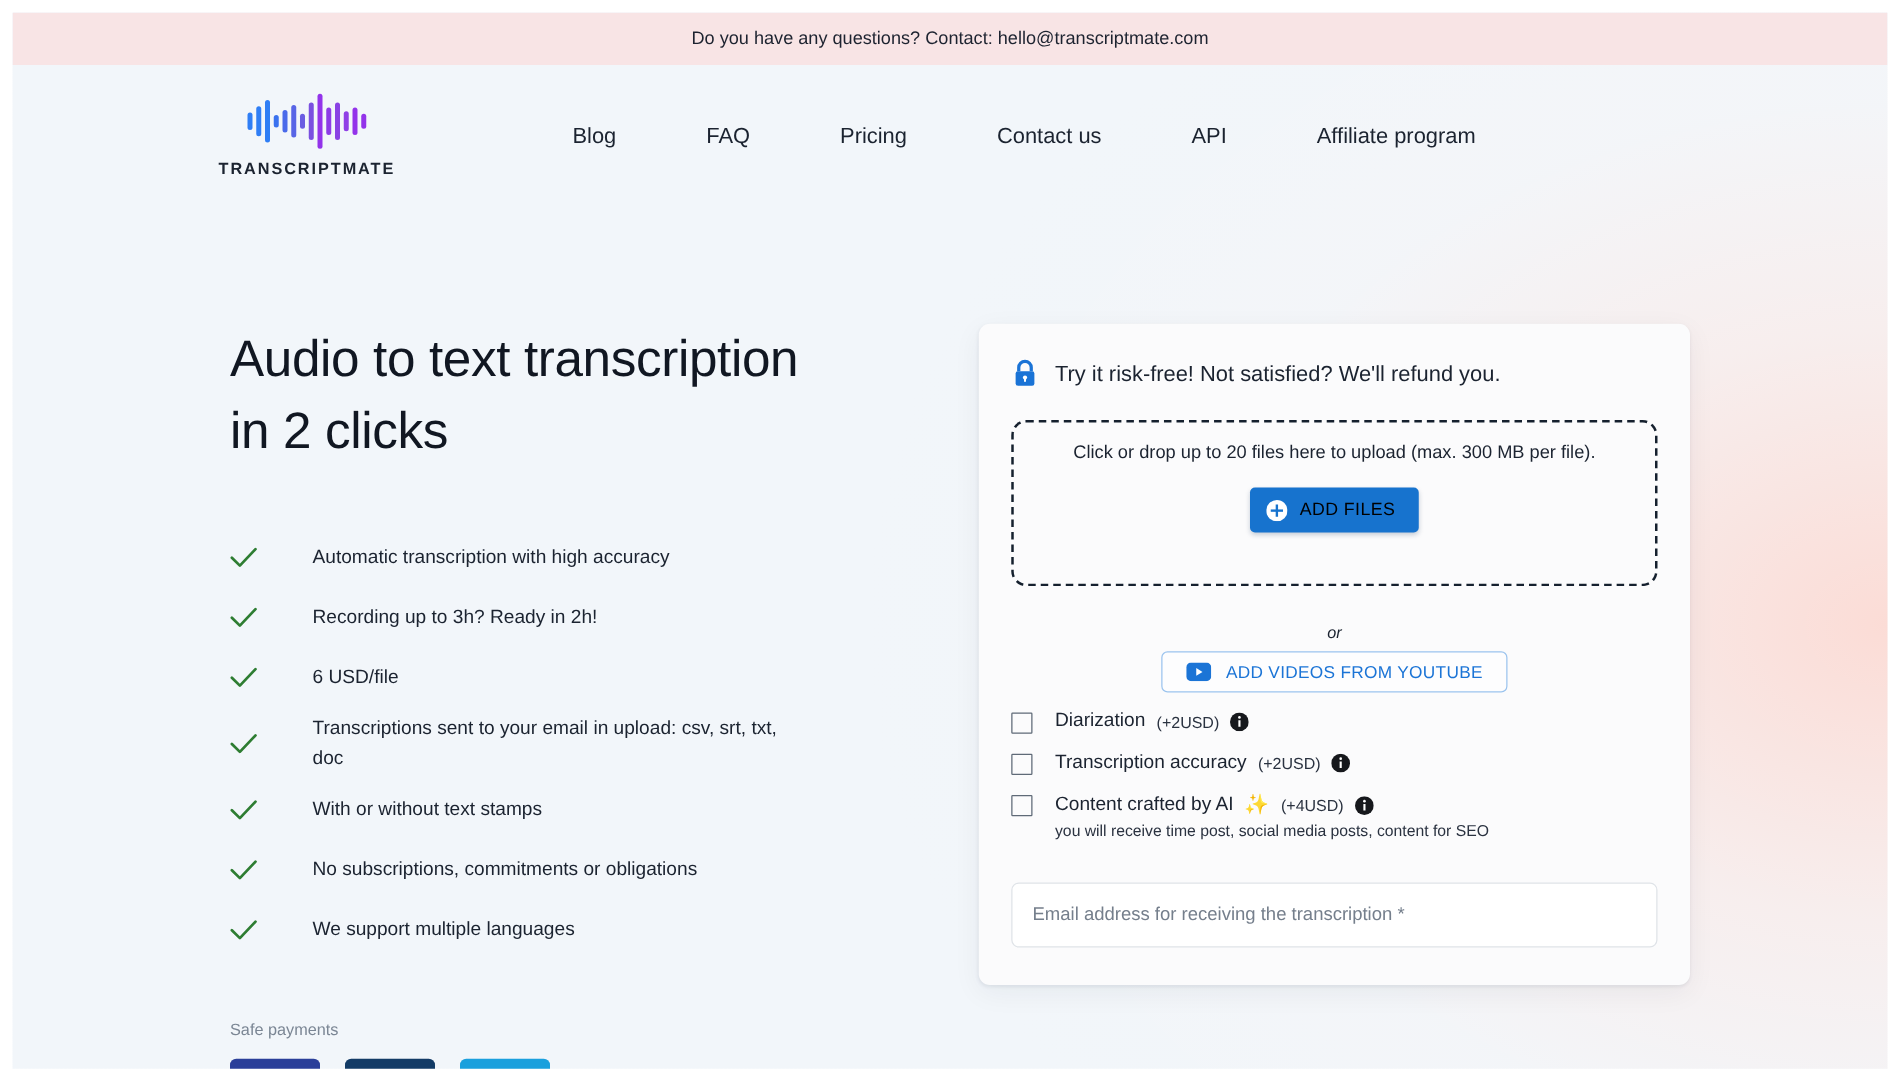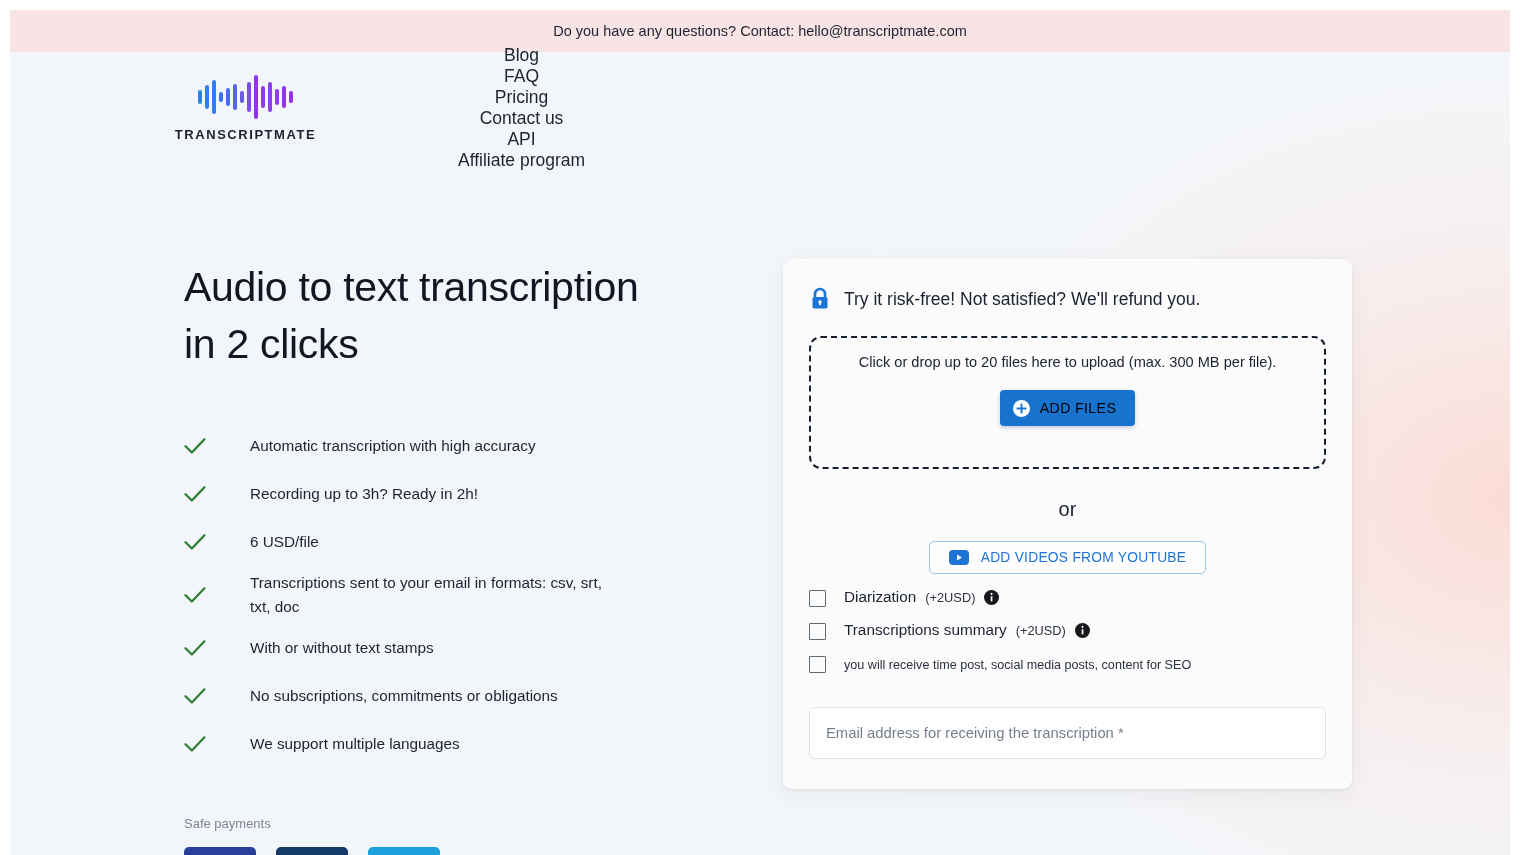"Blog" .nav { flex-direction: column -> none }
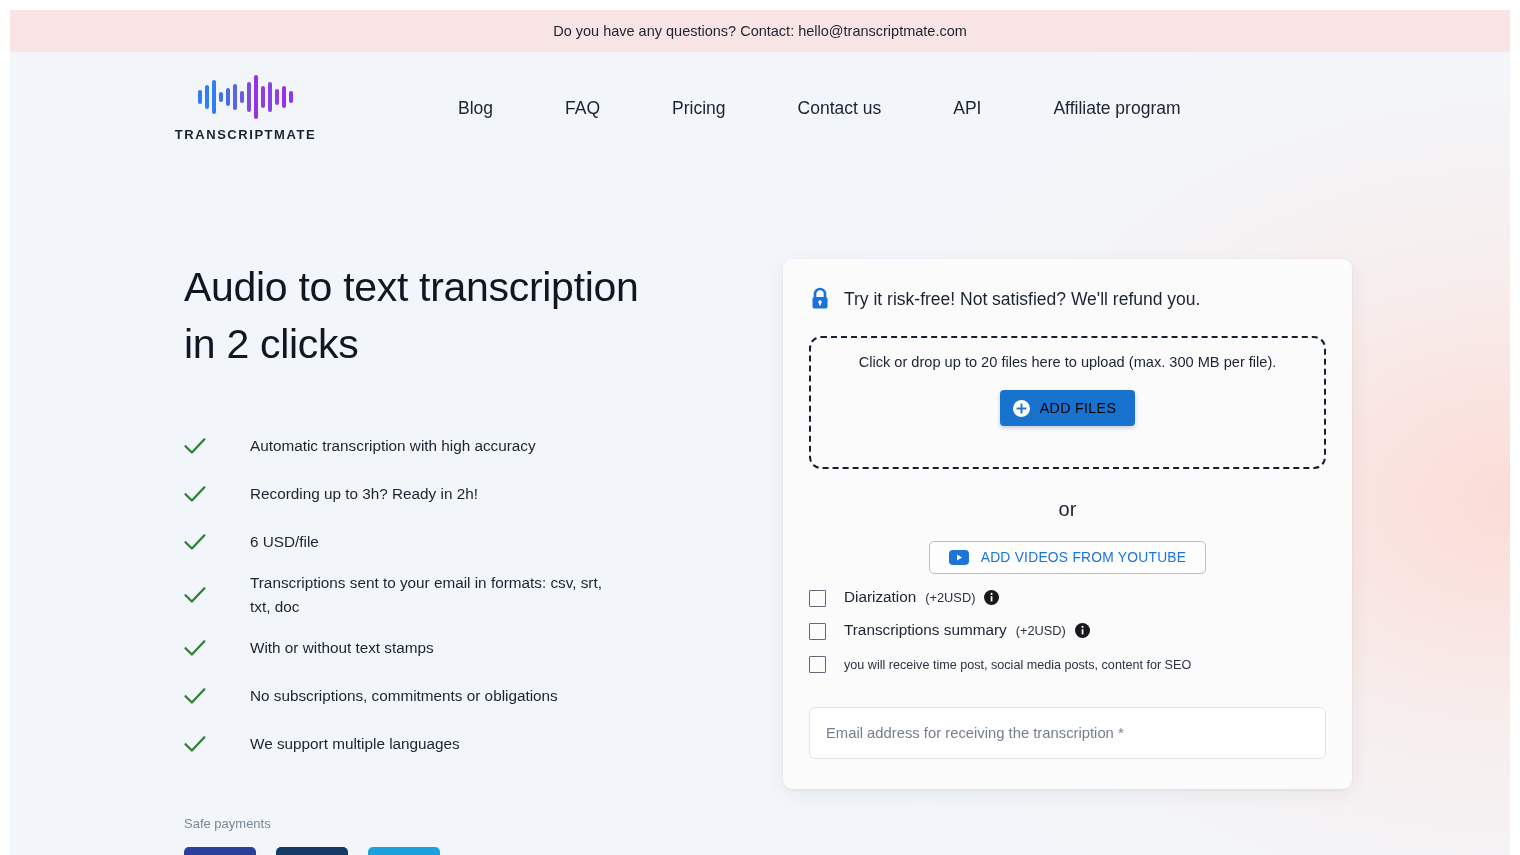"or" .or { font-size: 20px -> 13px; font-style: none -> italic }
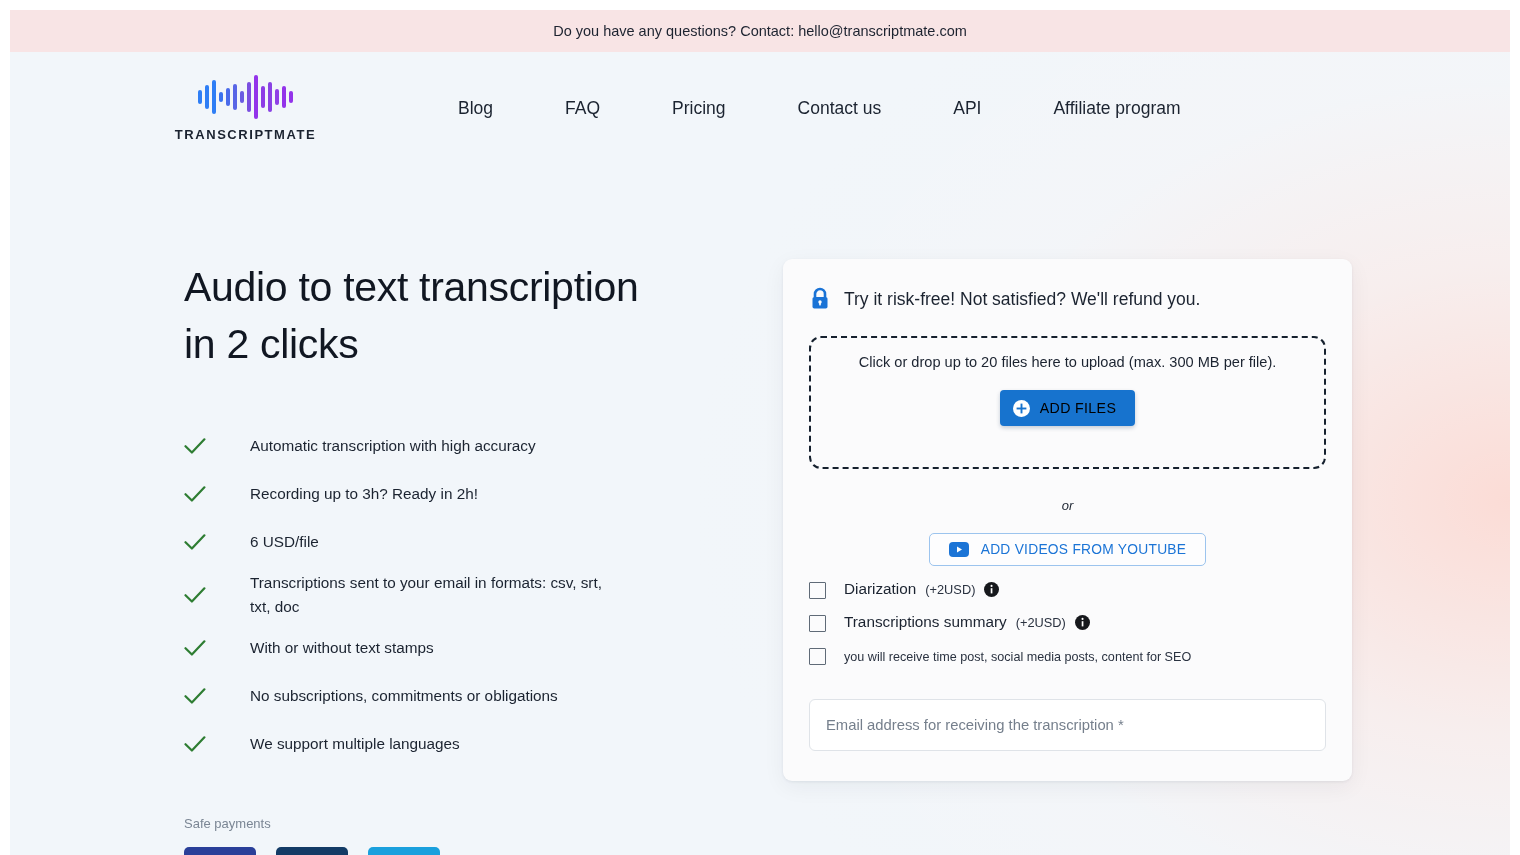"ADD VIDEOS FROM YOUTUBE" .yt-wrap { margin-top: 20px -> 8px }
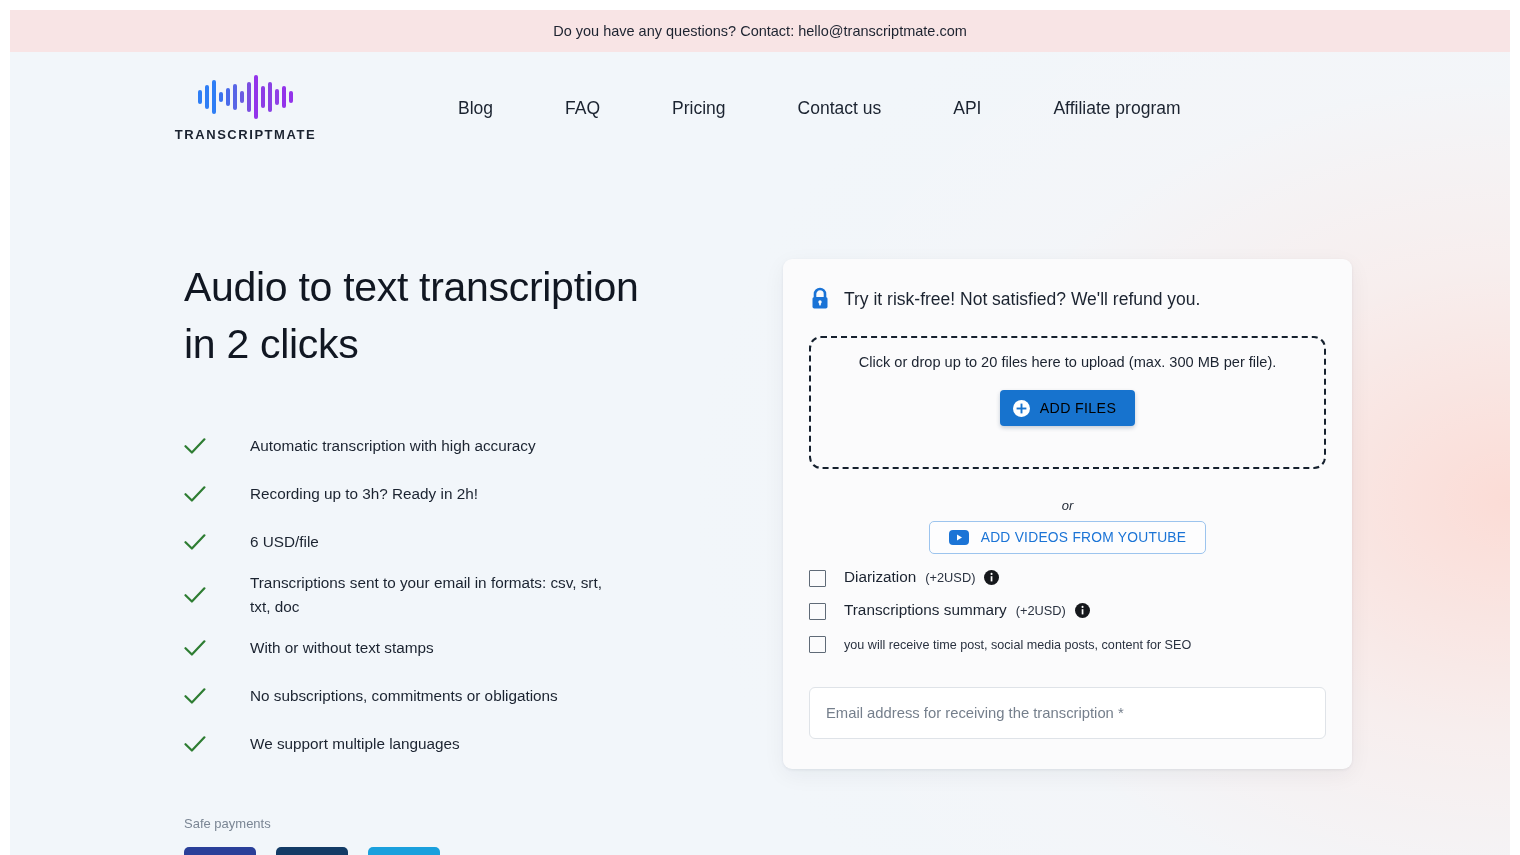"Transcriptions sent to your email" span.feature-text { text: formats -> upload }
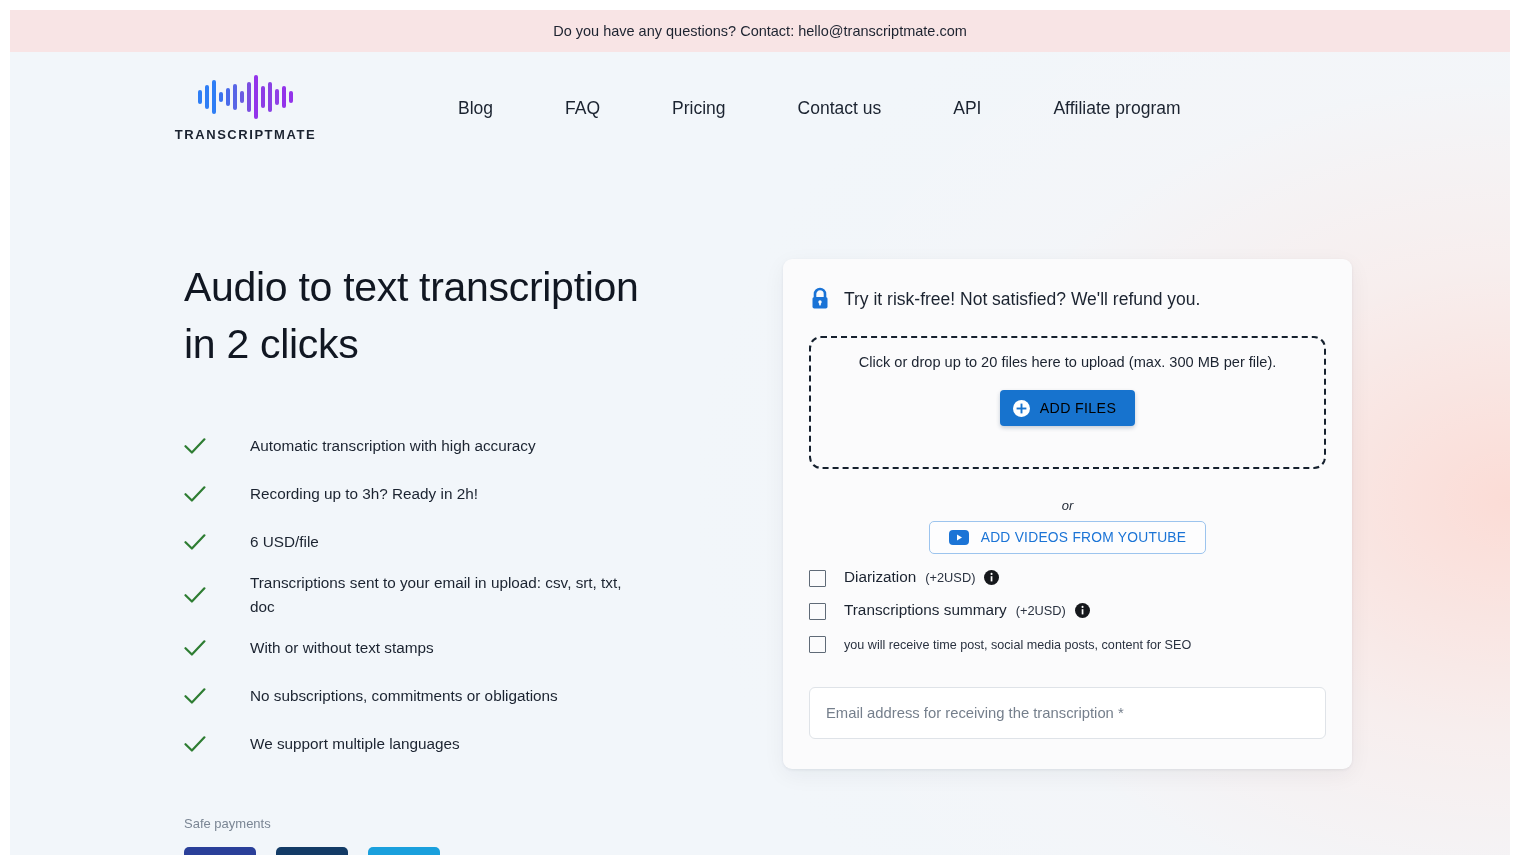"Transcriptions summary" span.opt-label { text: Transcriptions summary -> Transcription accuracy }
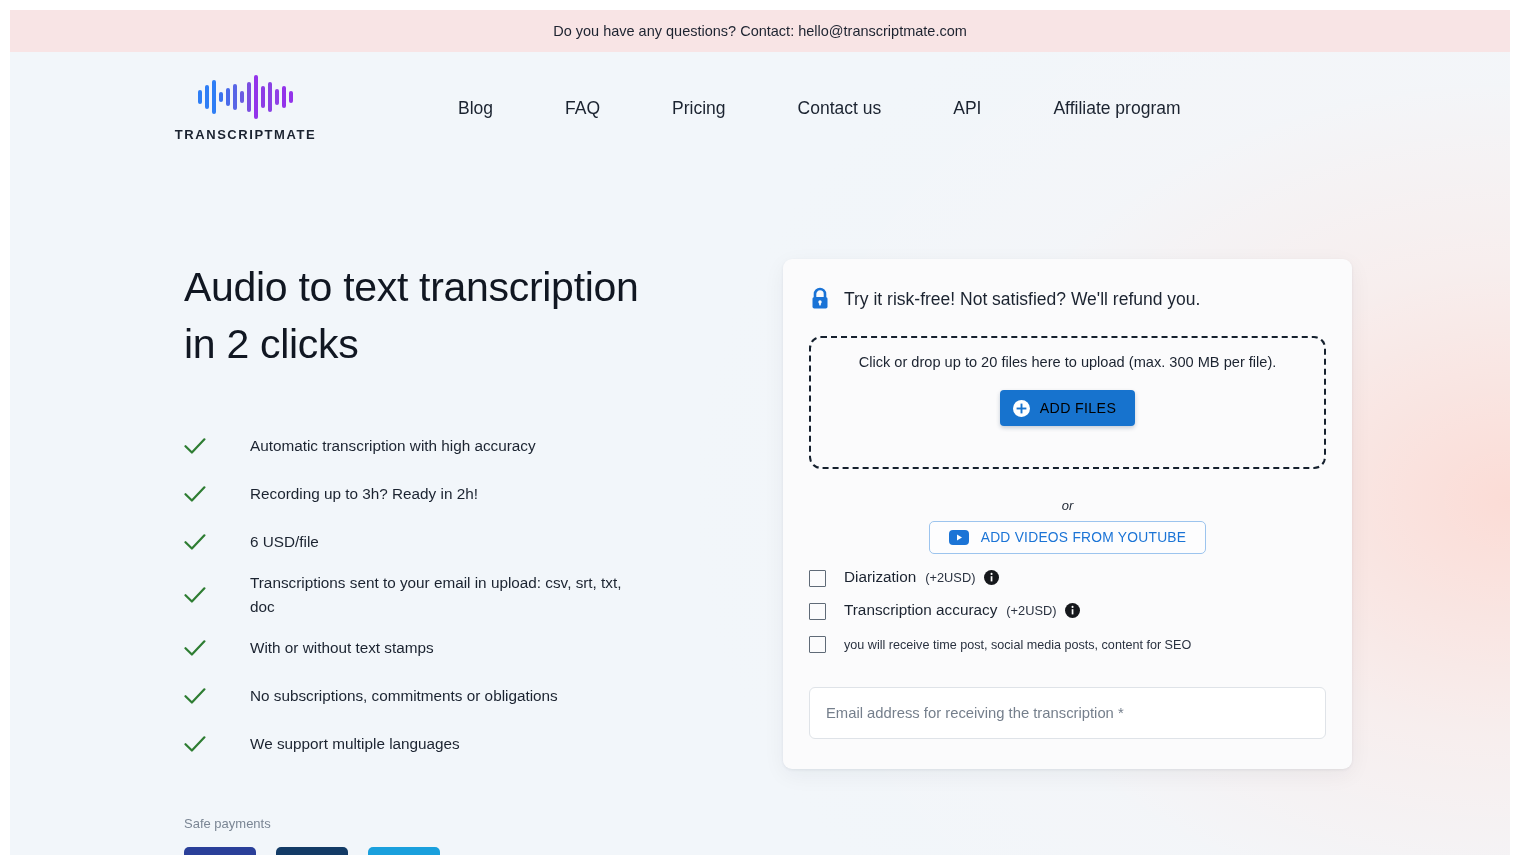"Content crafted by AI" div.opt-line { html: none -> <div> <span>Content crafted by AI</span> <span>✨</span> <span>(+4USD)</span> <span> <svg> <circle></circle> <rect></rect> <circle></circle> </svg> </span> </div> }
